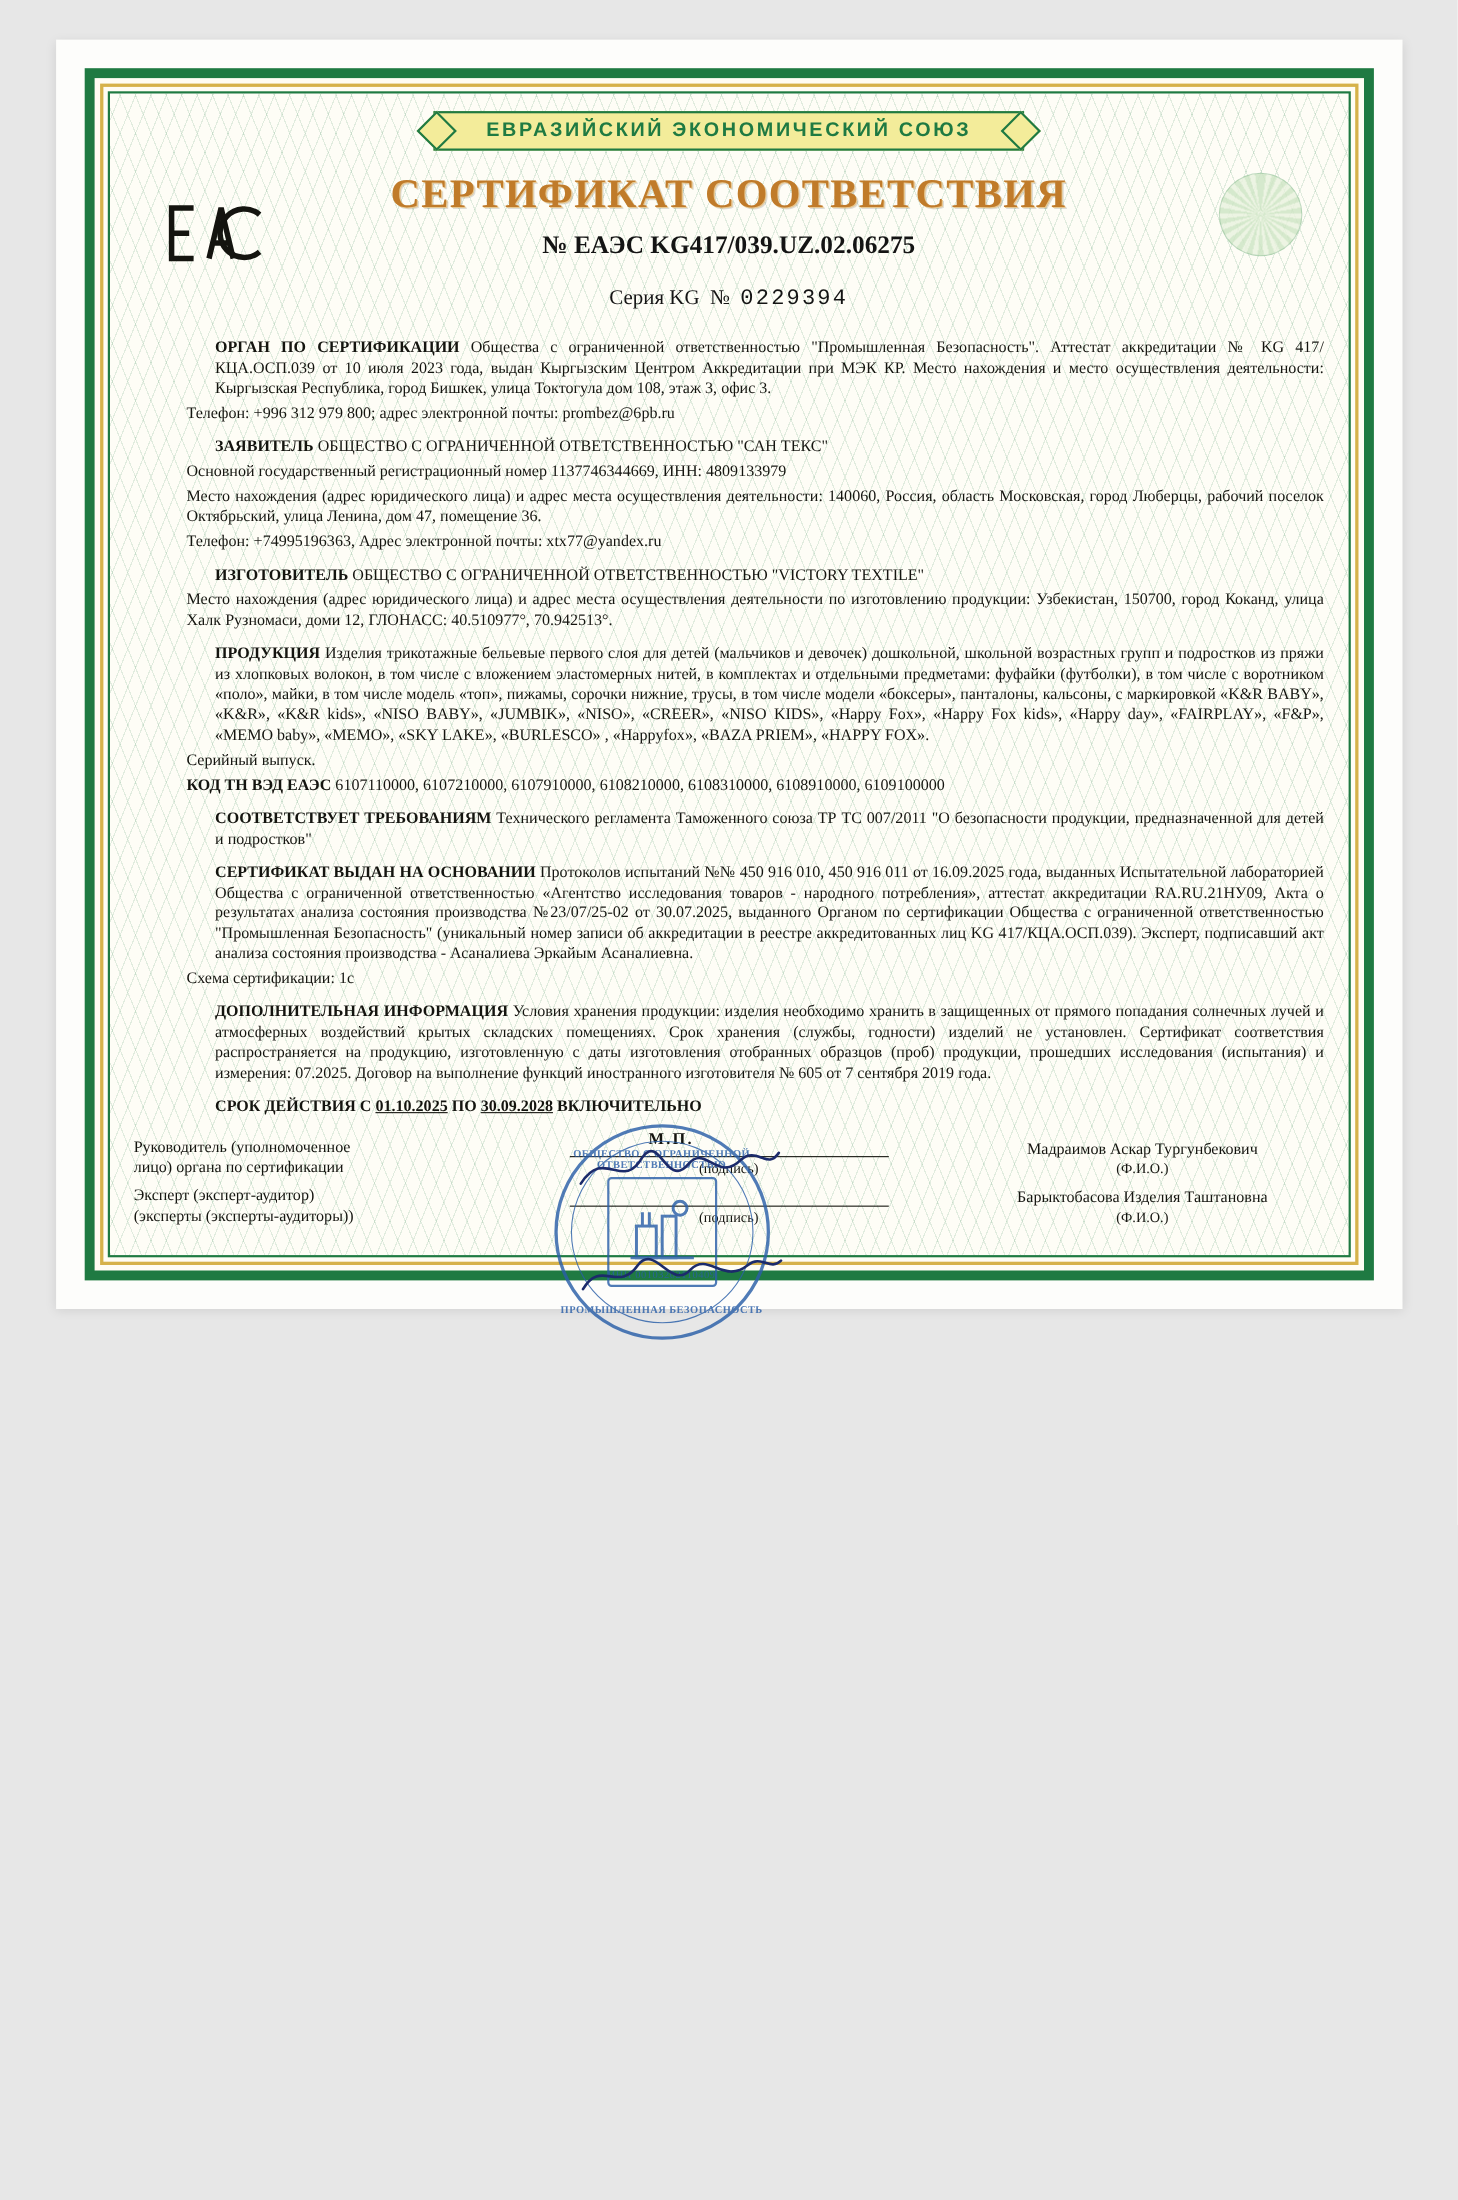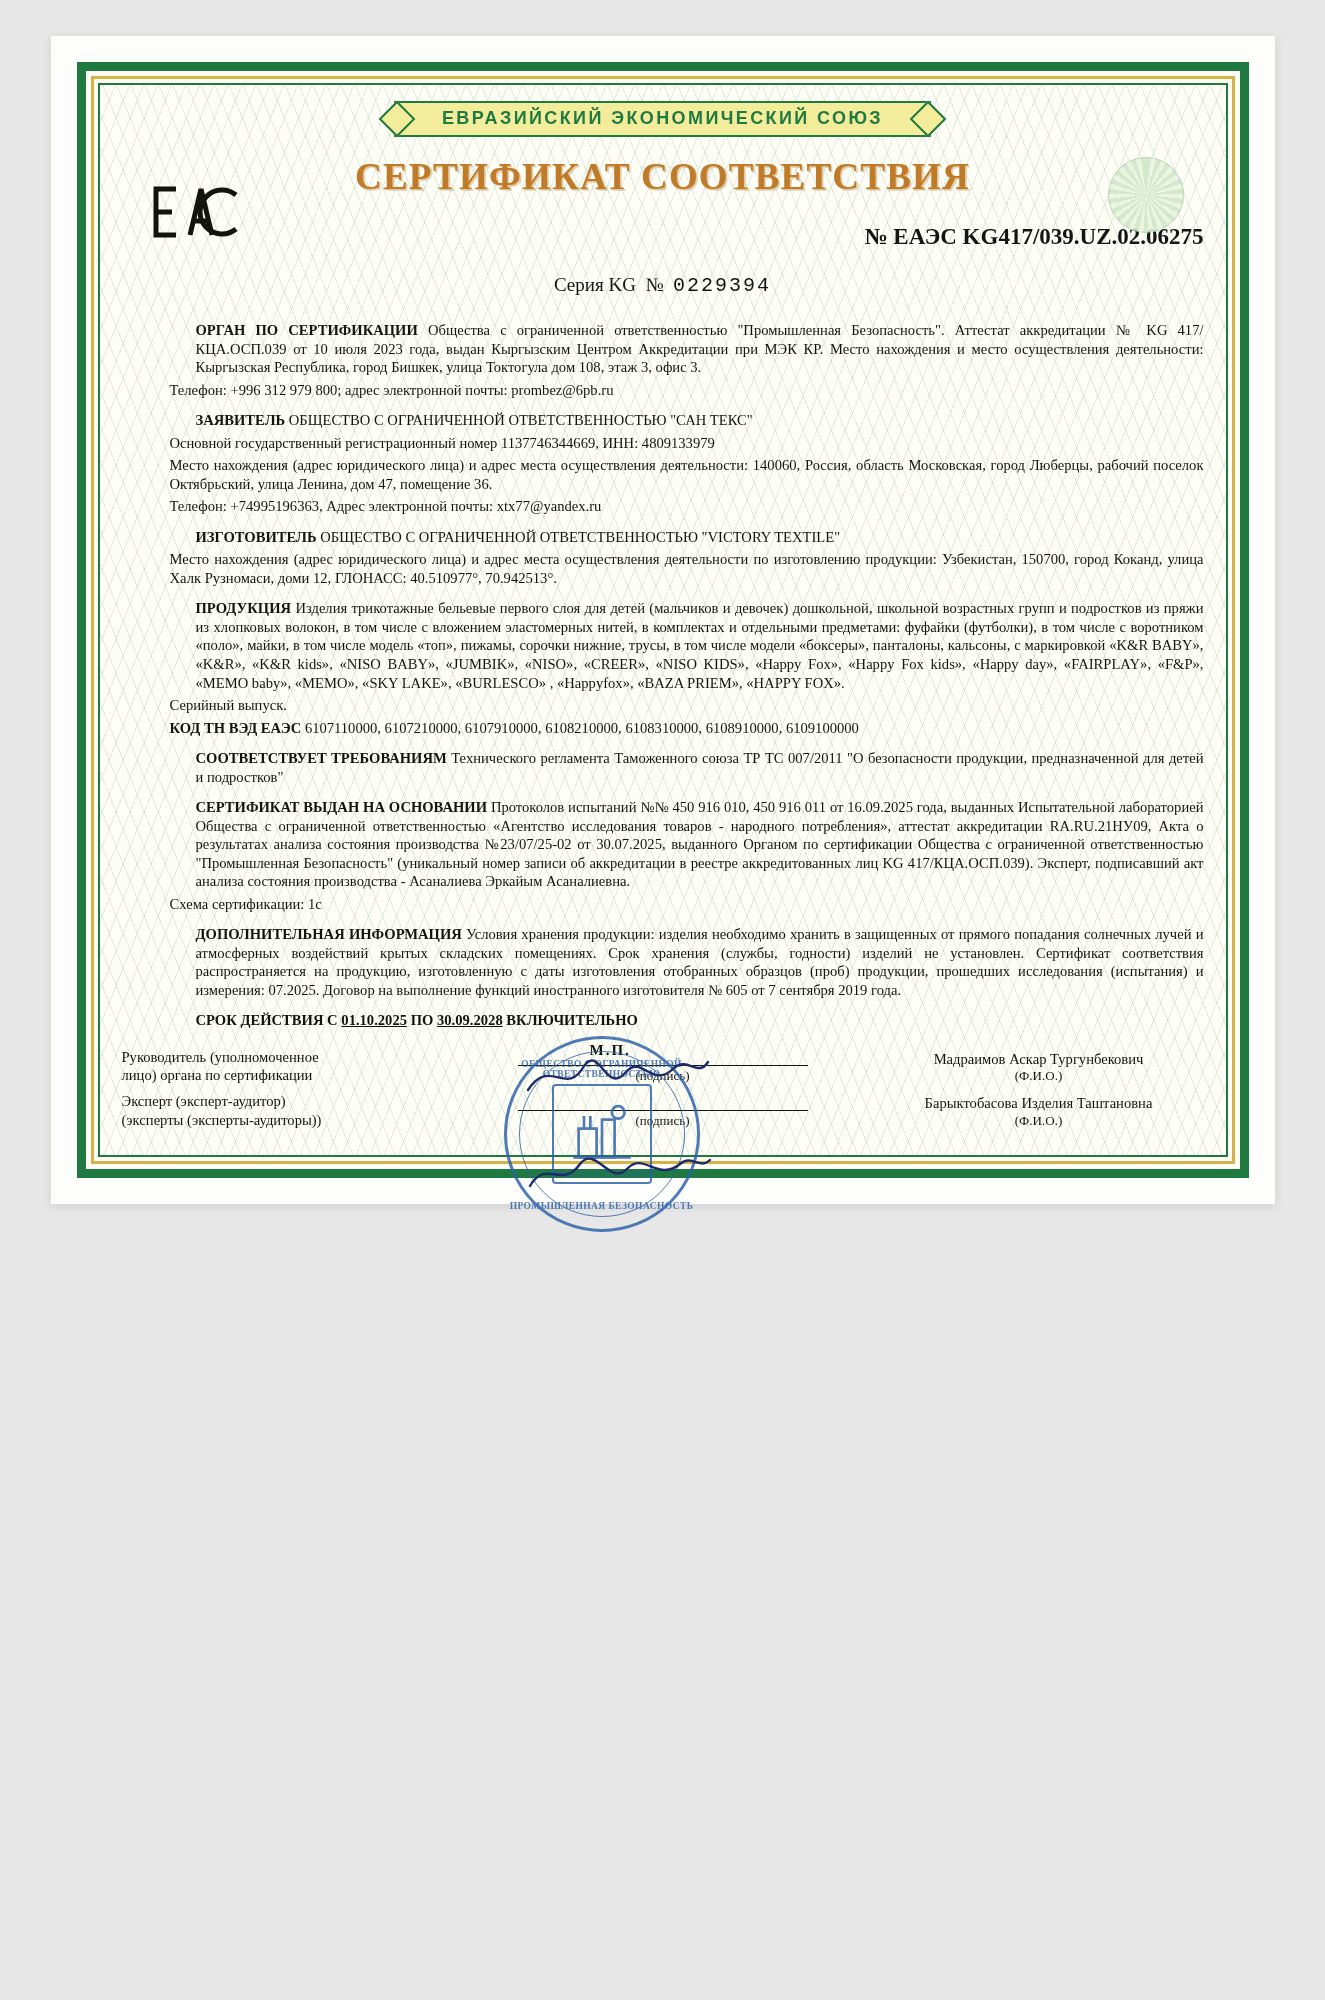"№ ЕАЭС KG417/039.UZ.02.06275" .cert-number { margin-top: 26px -> 12px; text-align: right -> center }
